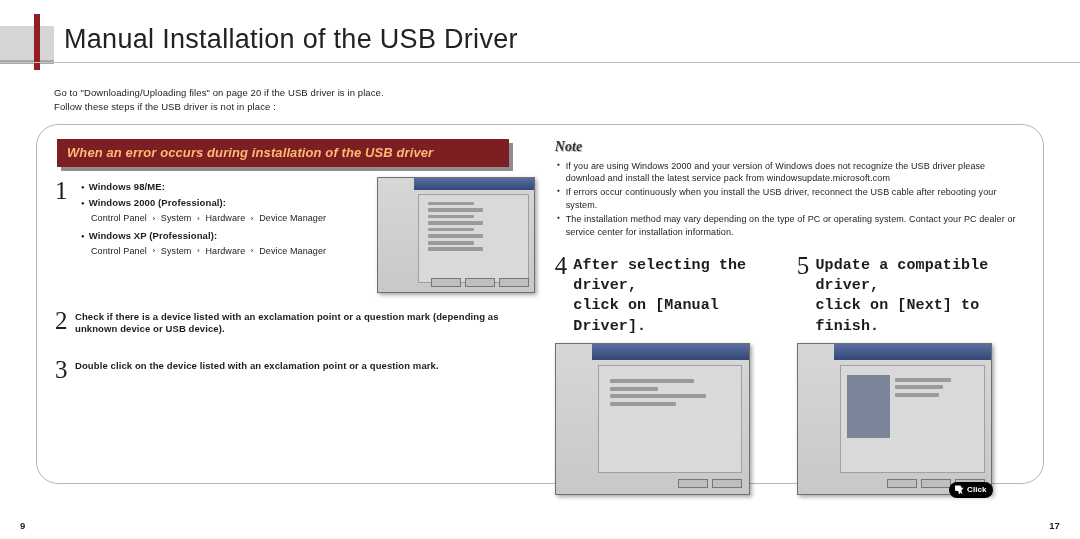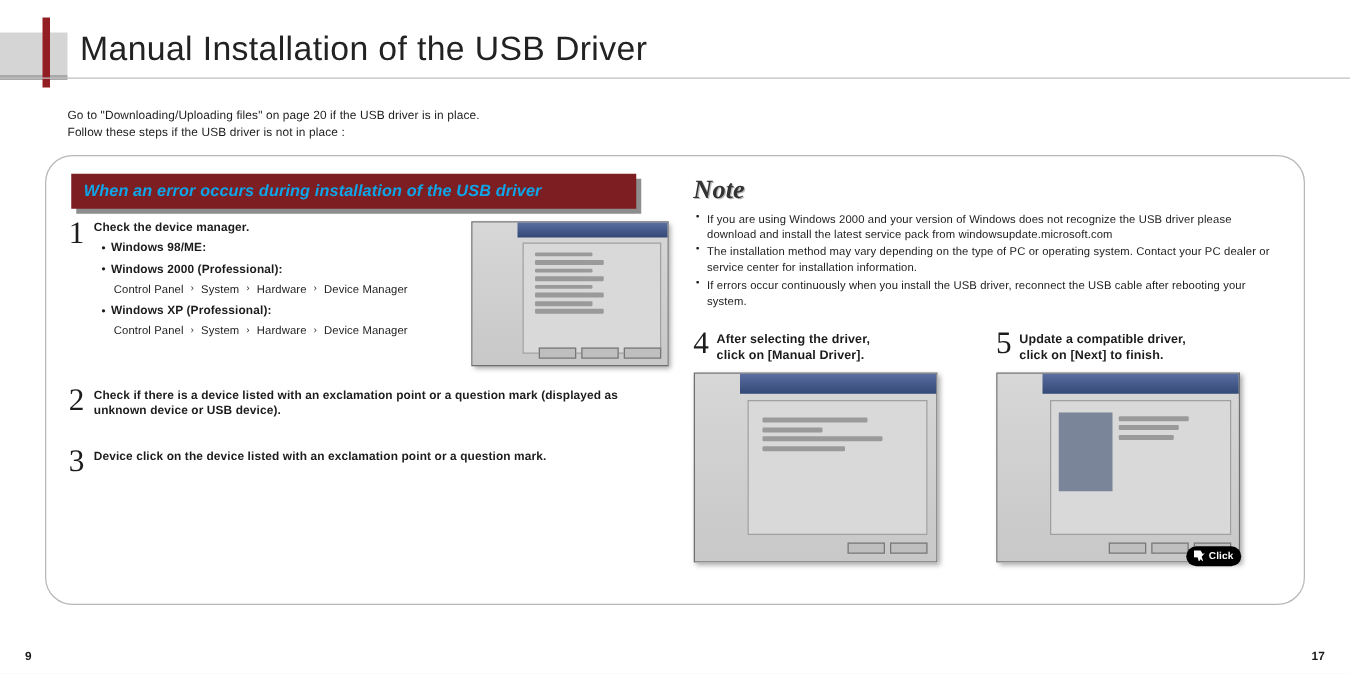"When an error occurs during" .banner { color: #0ea5e9 -> #fdba74 }
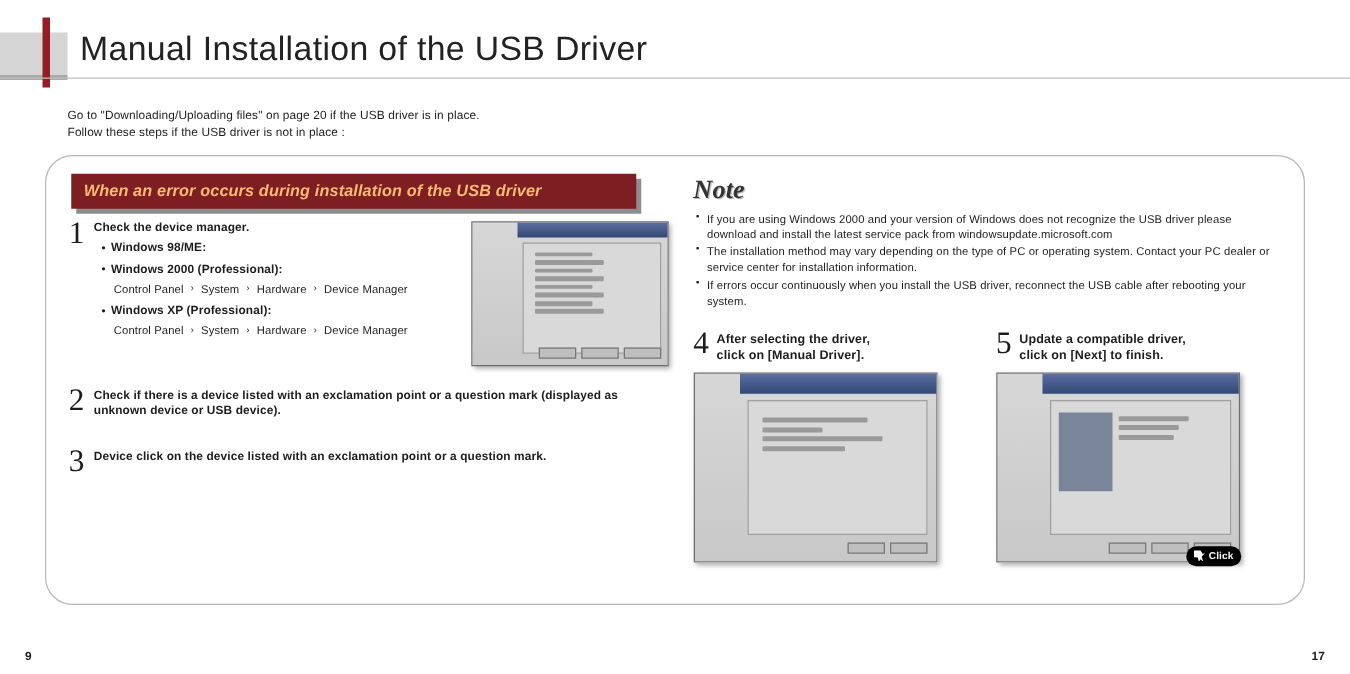"Note" .note-title { font-size: 21px -> 14px }
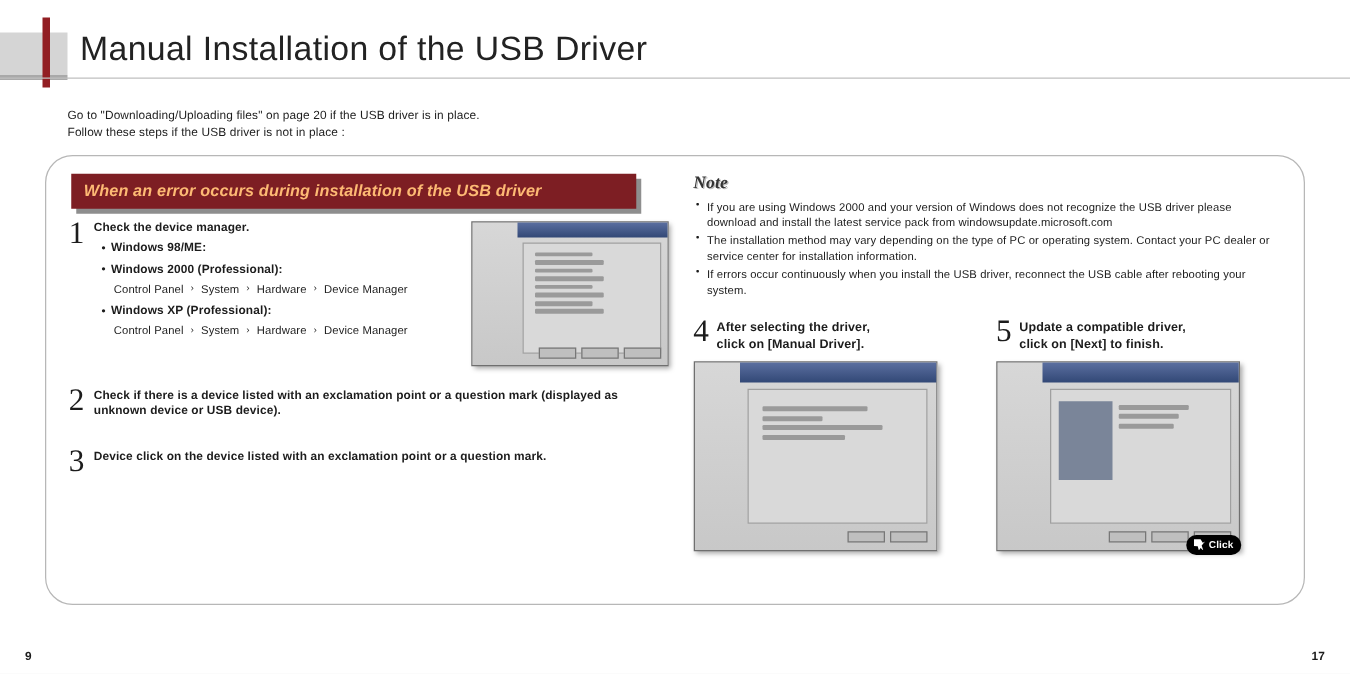"Check the device manager." div { html: <div>Check the device manager.</div> -> none }
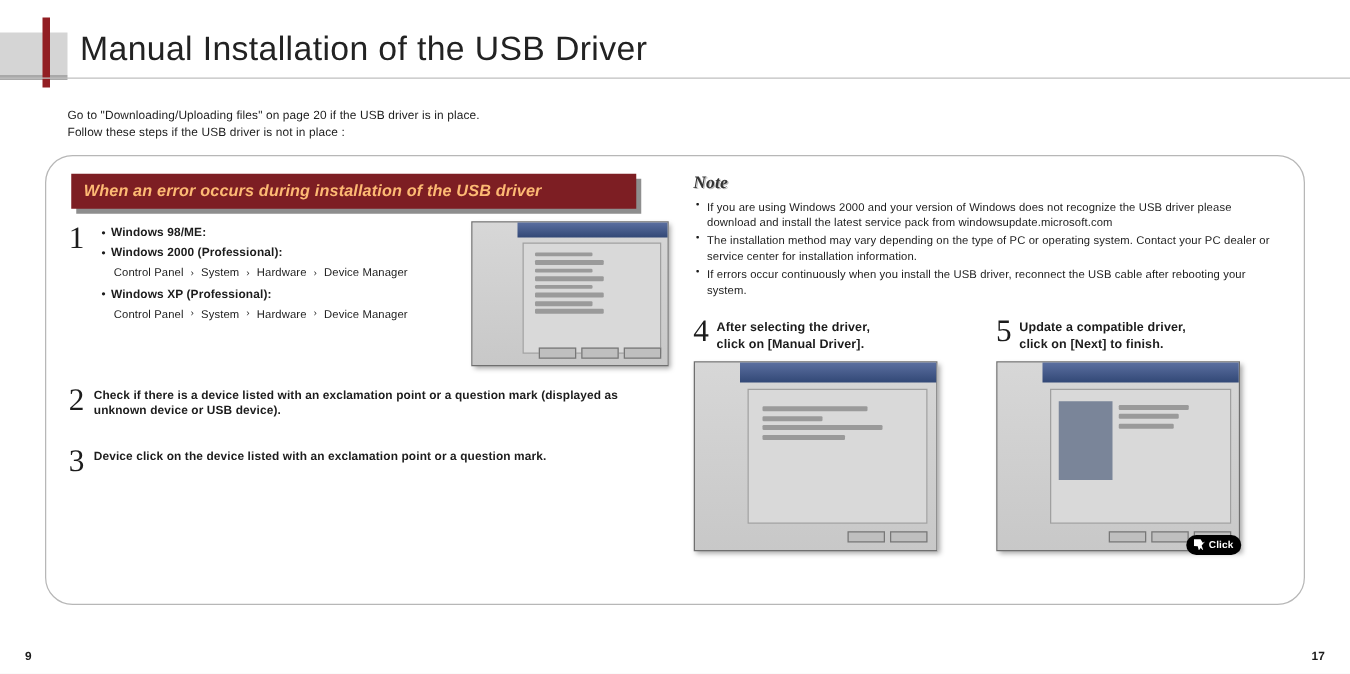"The installation method may vary" div.note-item { order: before "If errors occur continuously when" -> after "If errors occur continuously when" }
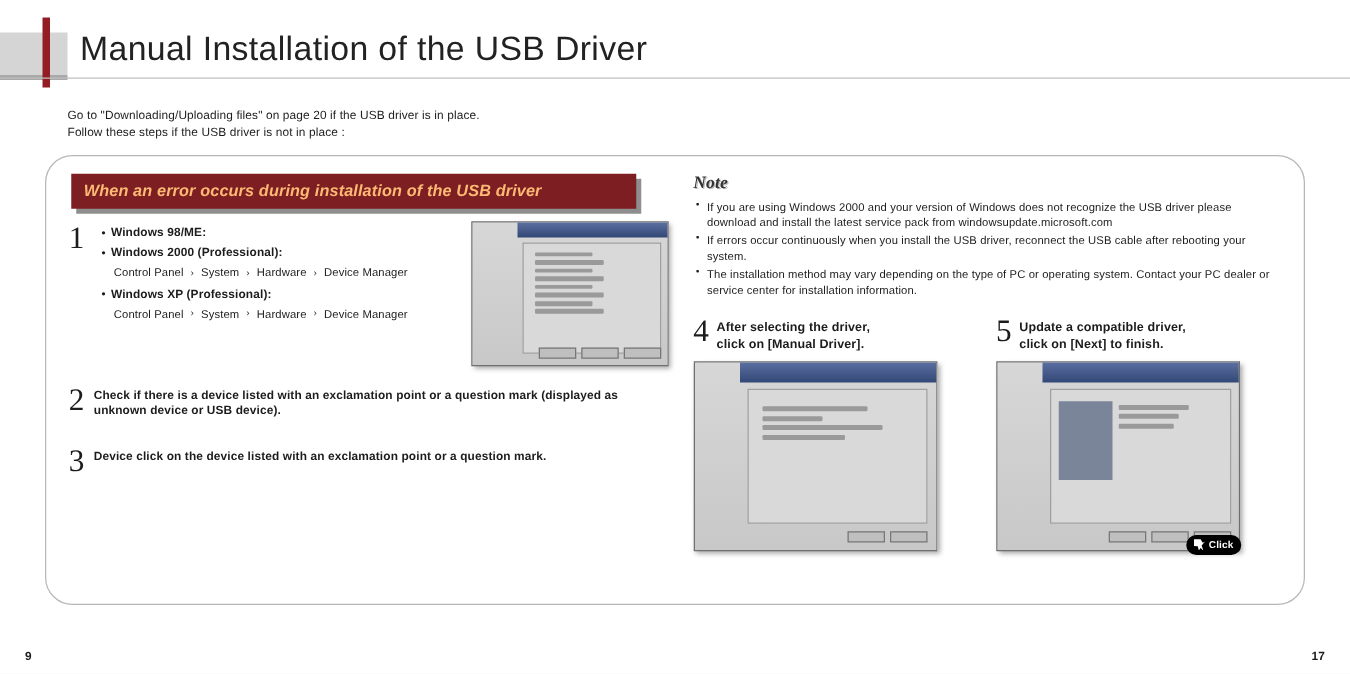"After selecting the driver," .rstep-text { font-family: none -> Liberation Mono, monospace; font-size: 10px -> 15px }
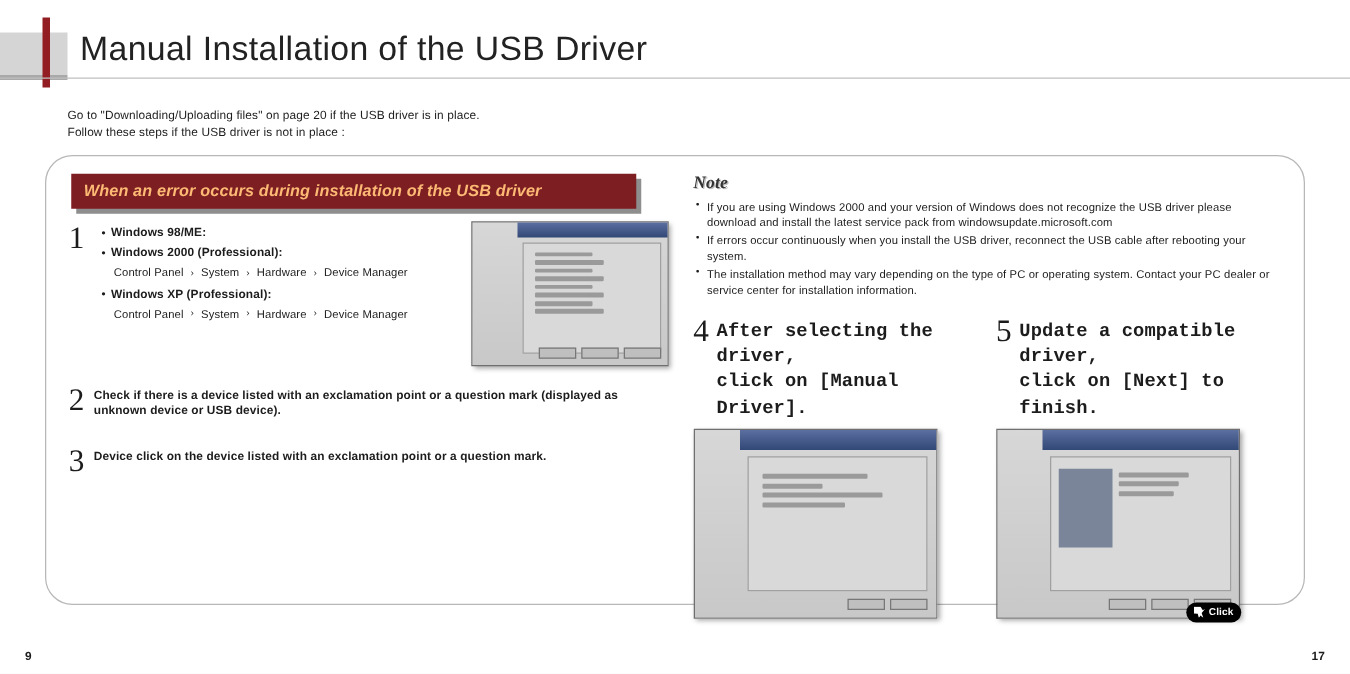"Check if there is a" div.step-body { text: displayed -> depending }
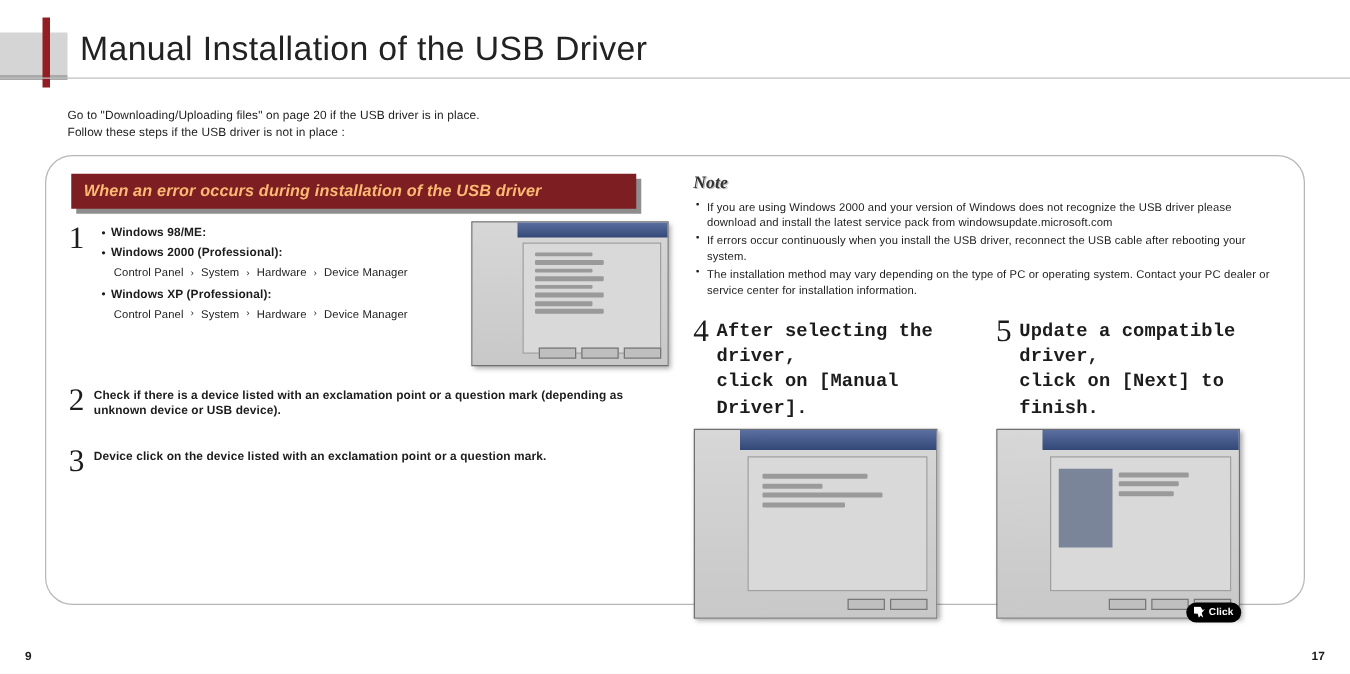"Device click on the device" div.step-body { text: Device -> Double }
